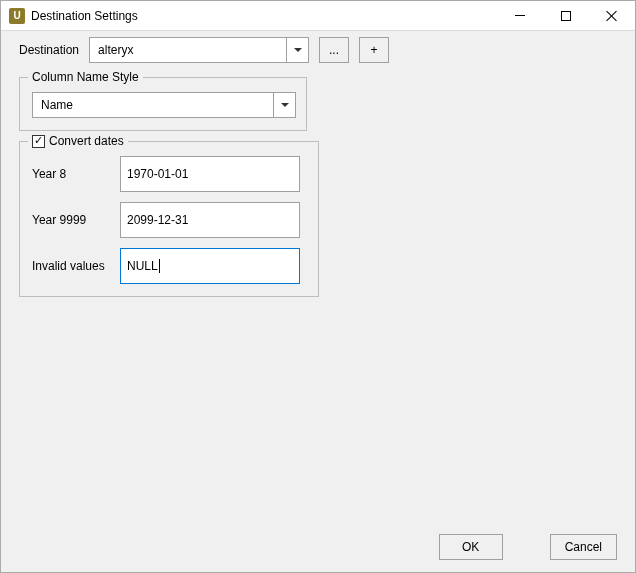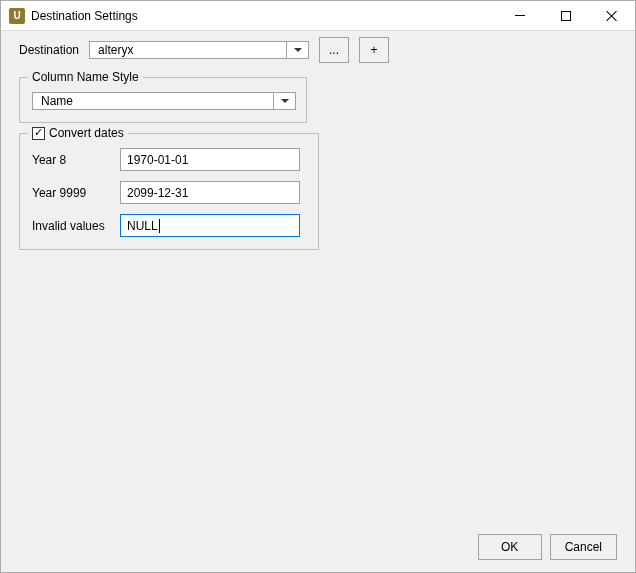"alteryx" .combo { align-items: center -> none; height: 18px -> 26px }
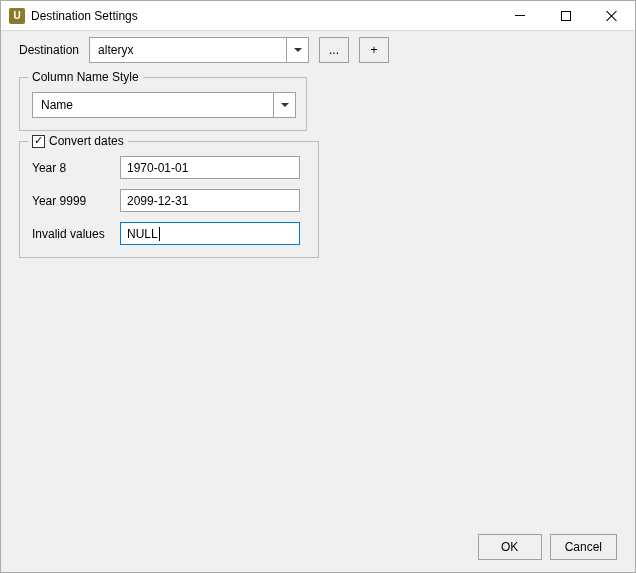"1970-01-01" .txt { height: 23px -> 36px }
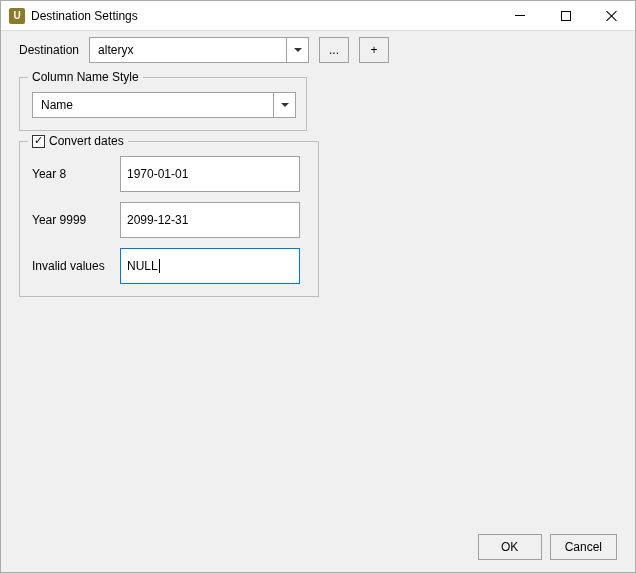"OK" .dlg-btn { margin-left: none -> 39px }
